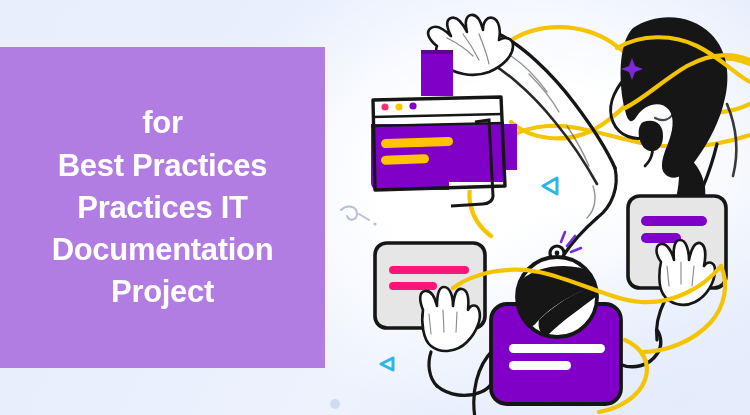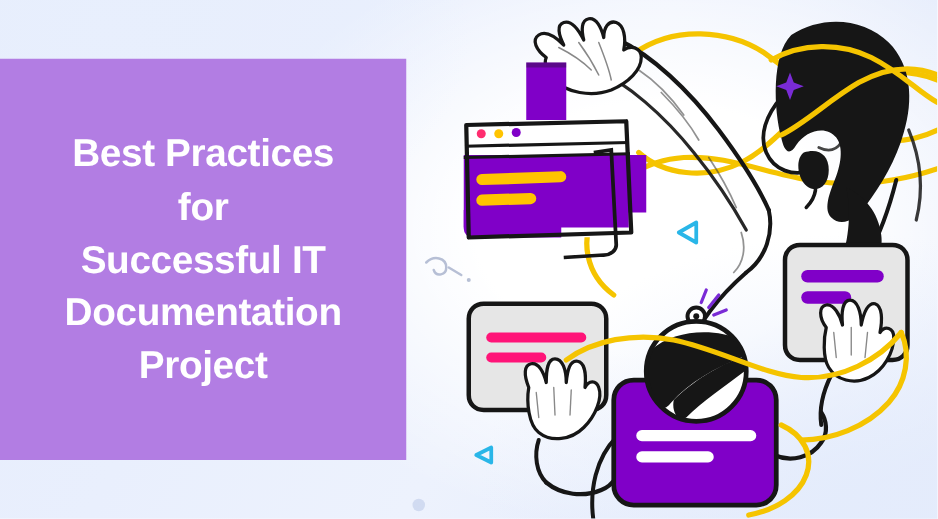"Best Practices" span.tline { order: before "for" -> after "for" }
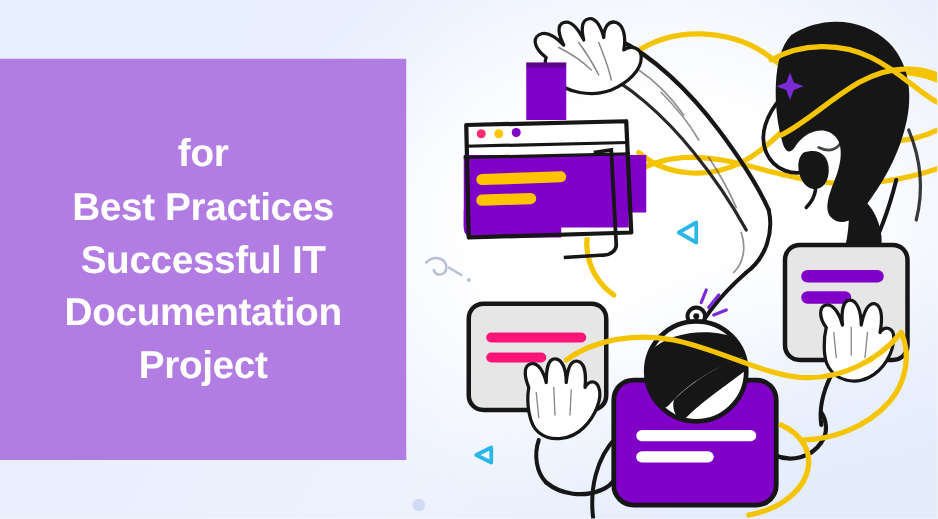"Successful IT" span.tline { text: Successful -> Practices }
